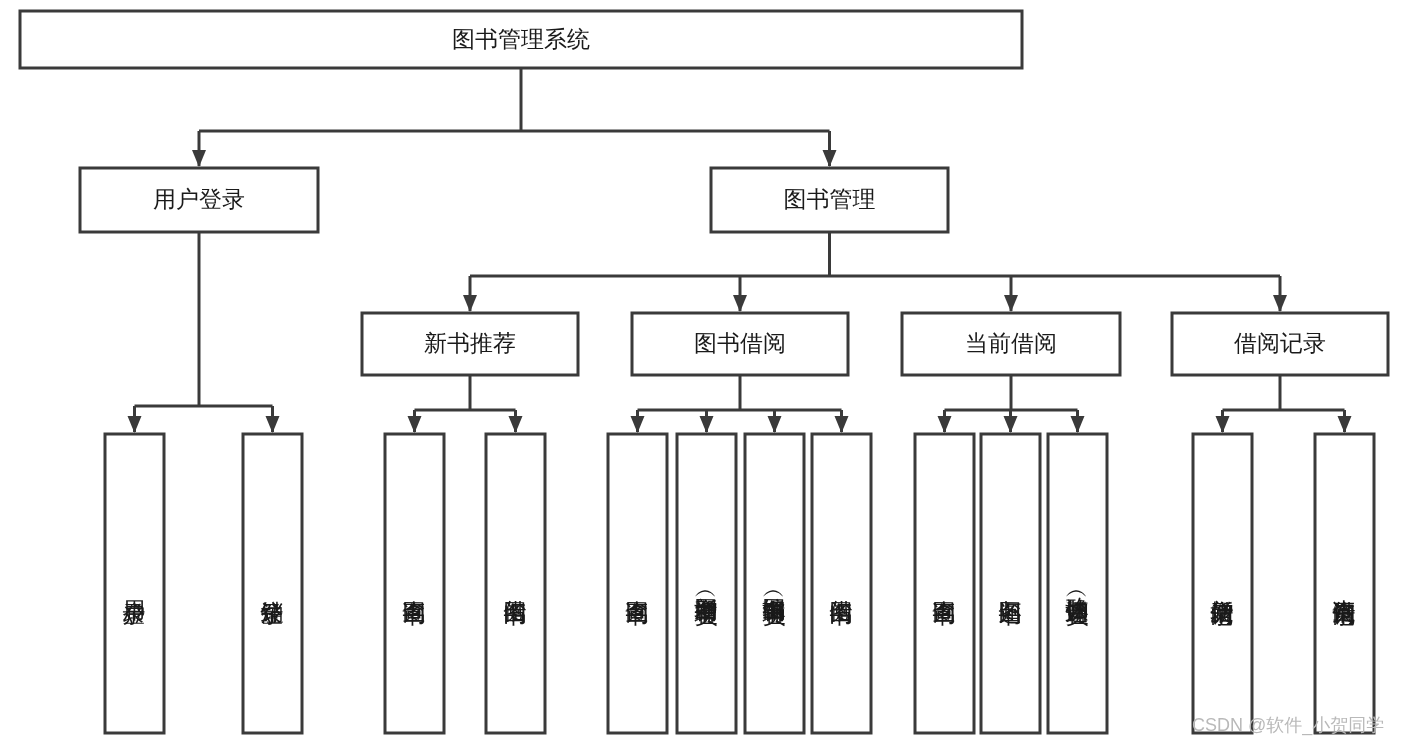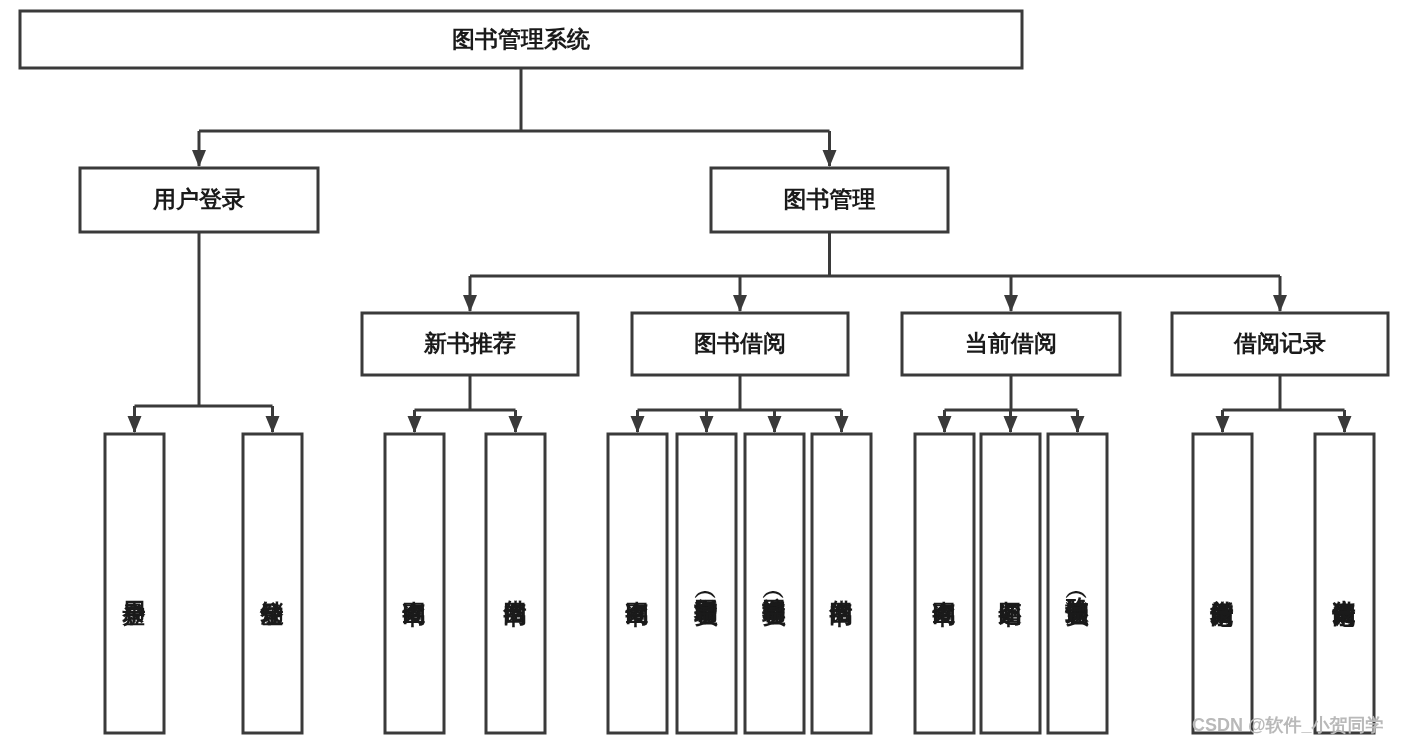"图书管理系统" #diagram-root { font-weight: bold -> none }
